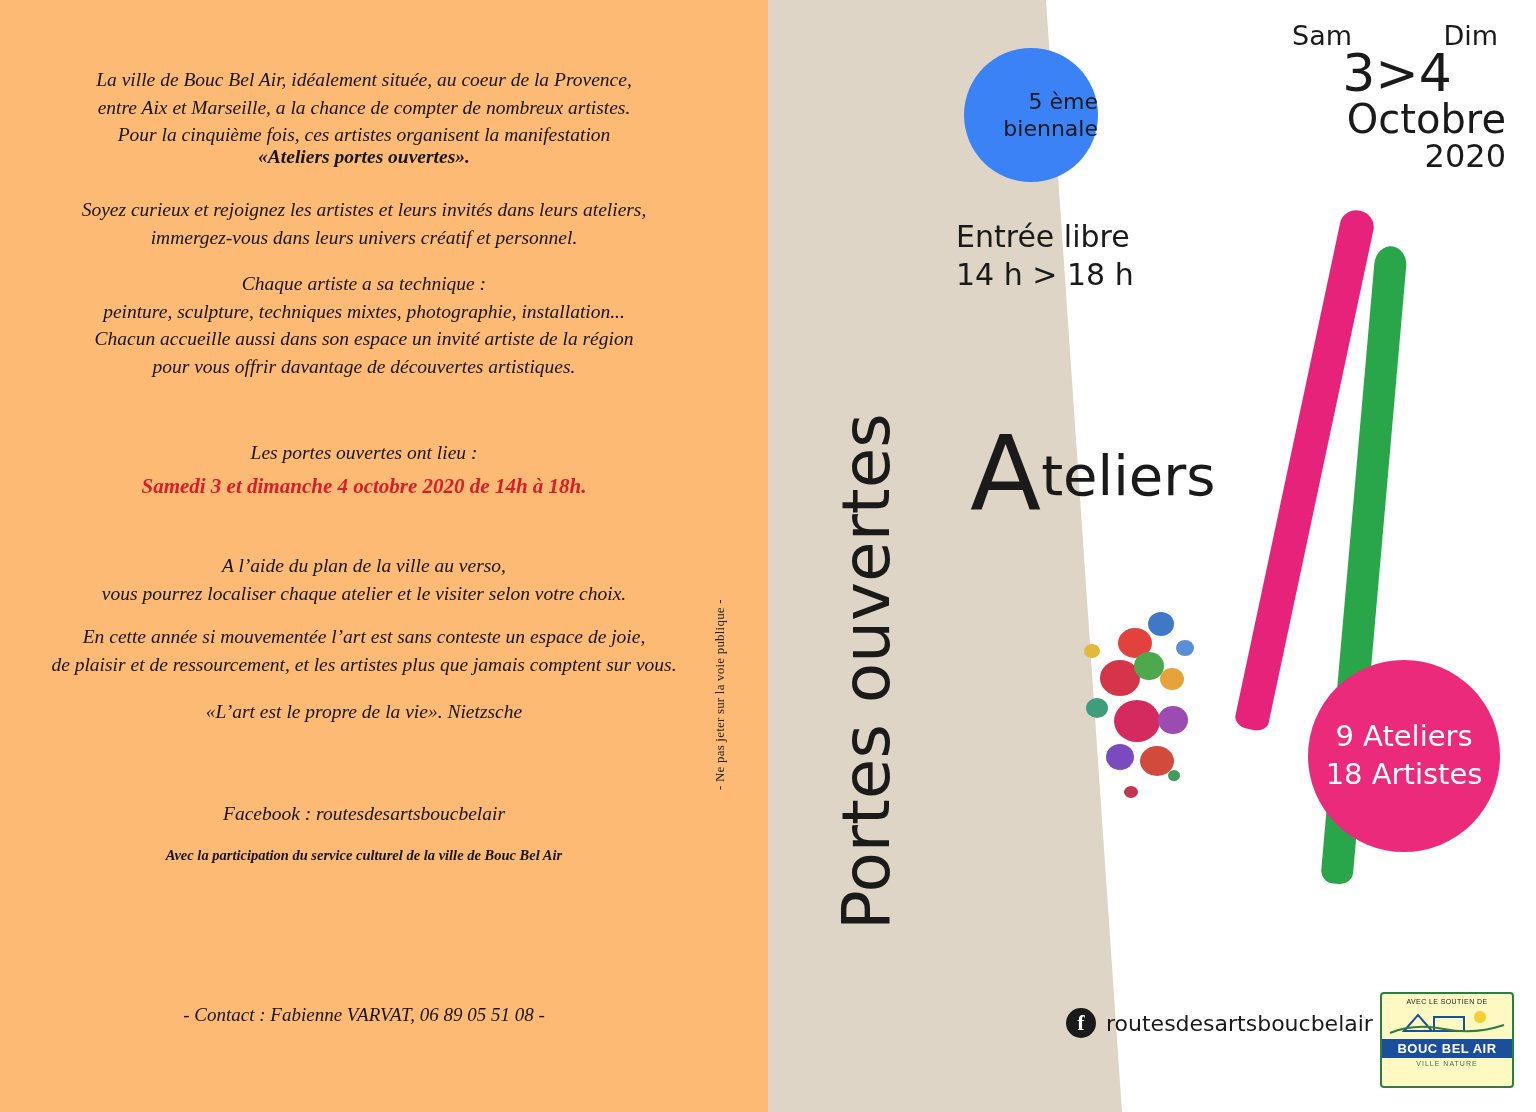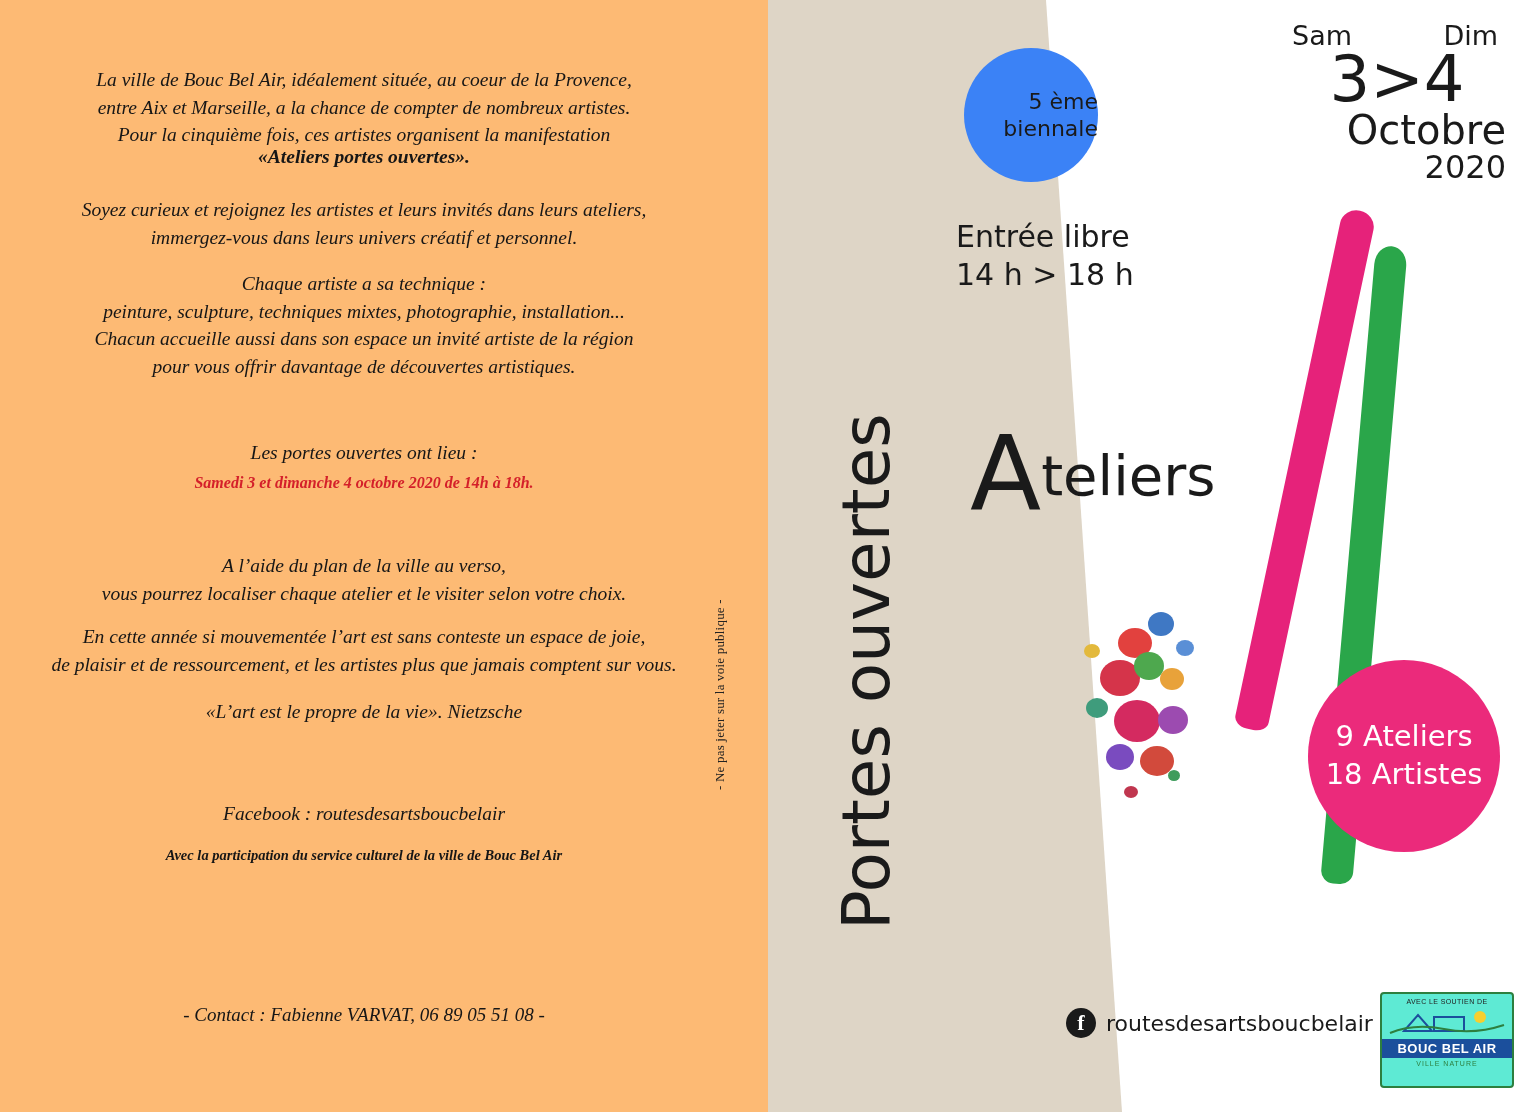"3>4" #dates .bignum { font-size: 64px -> 52px }
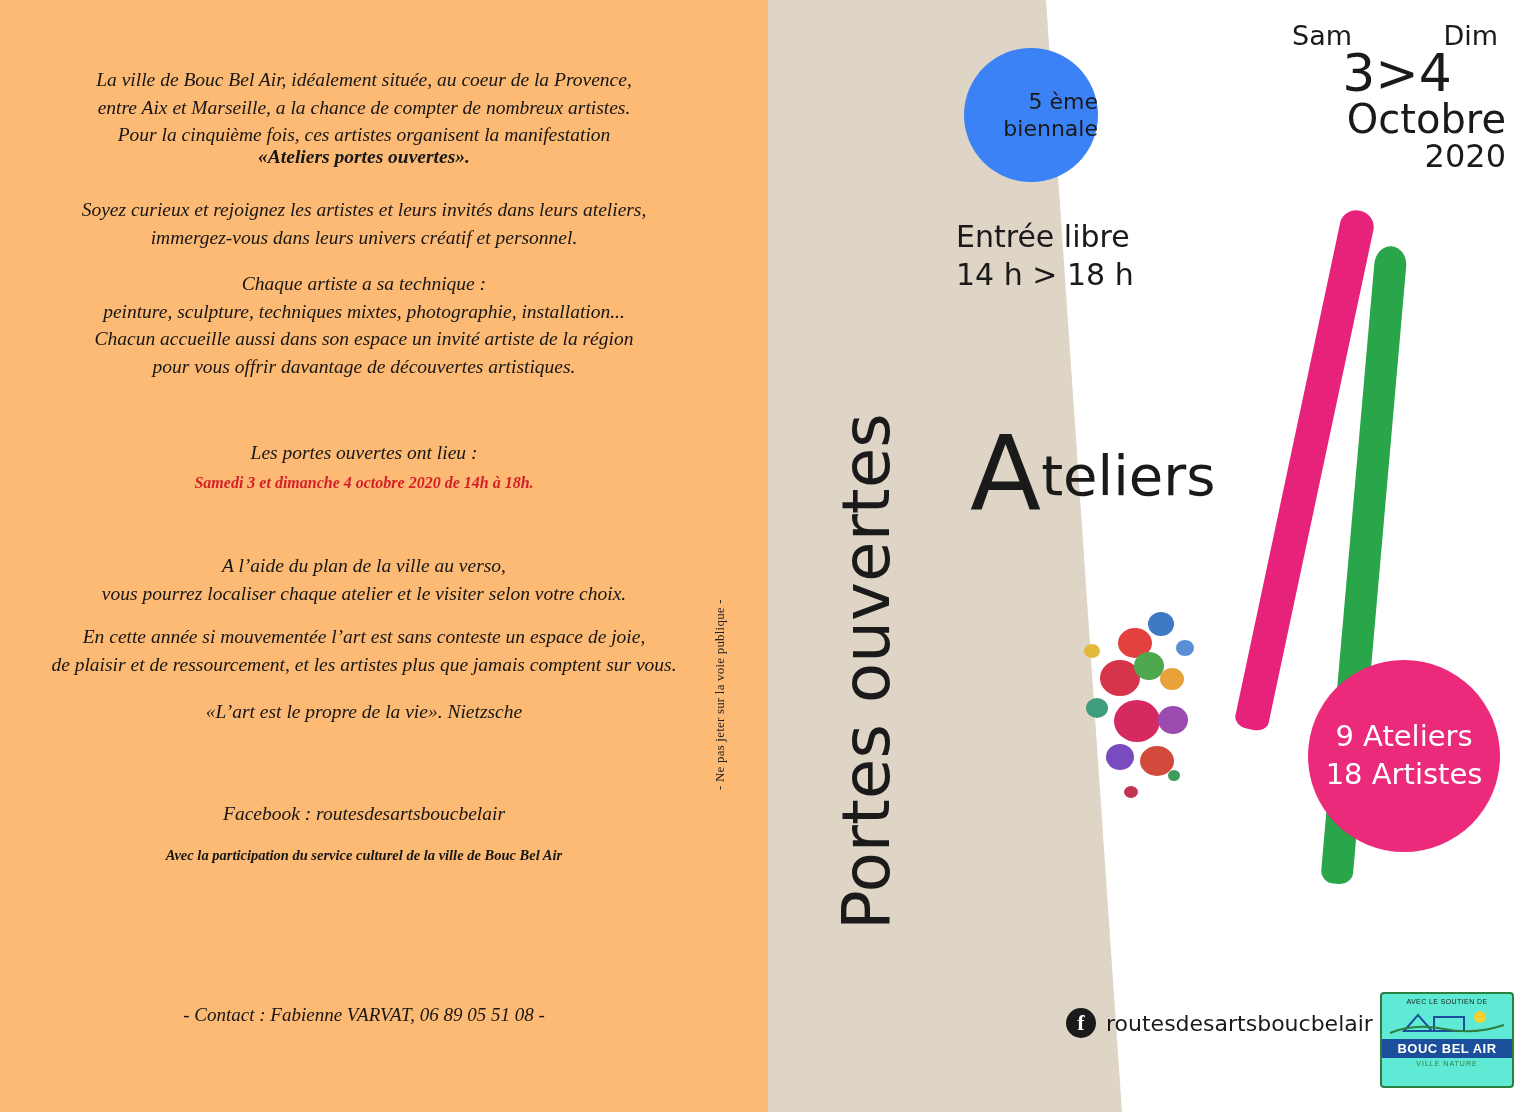"Samedi 3 et dimanche 4" .ltext.red { font-size: 16px -> 21px }
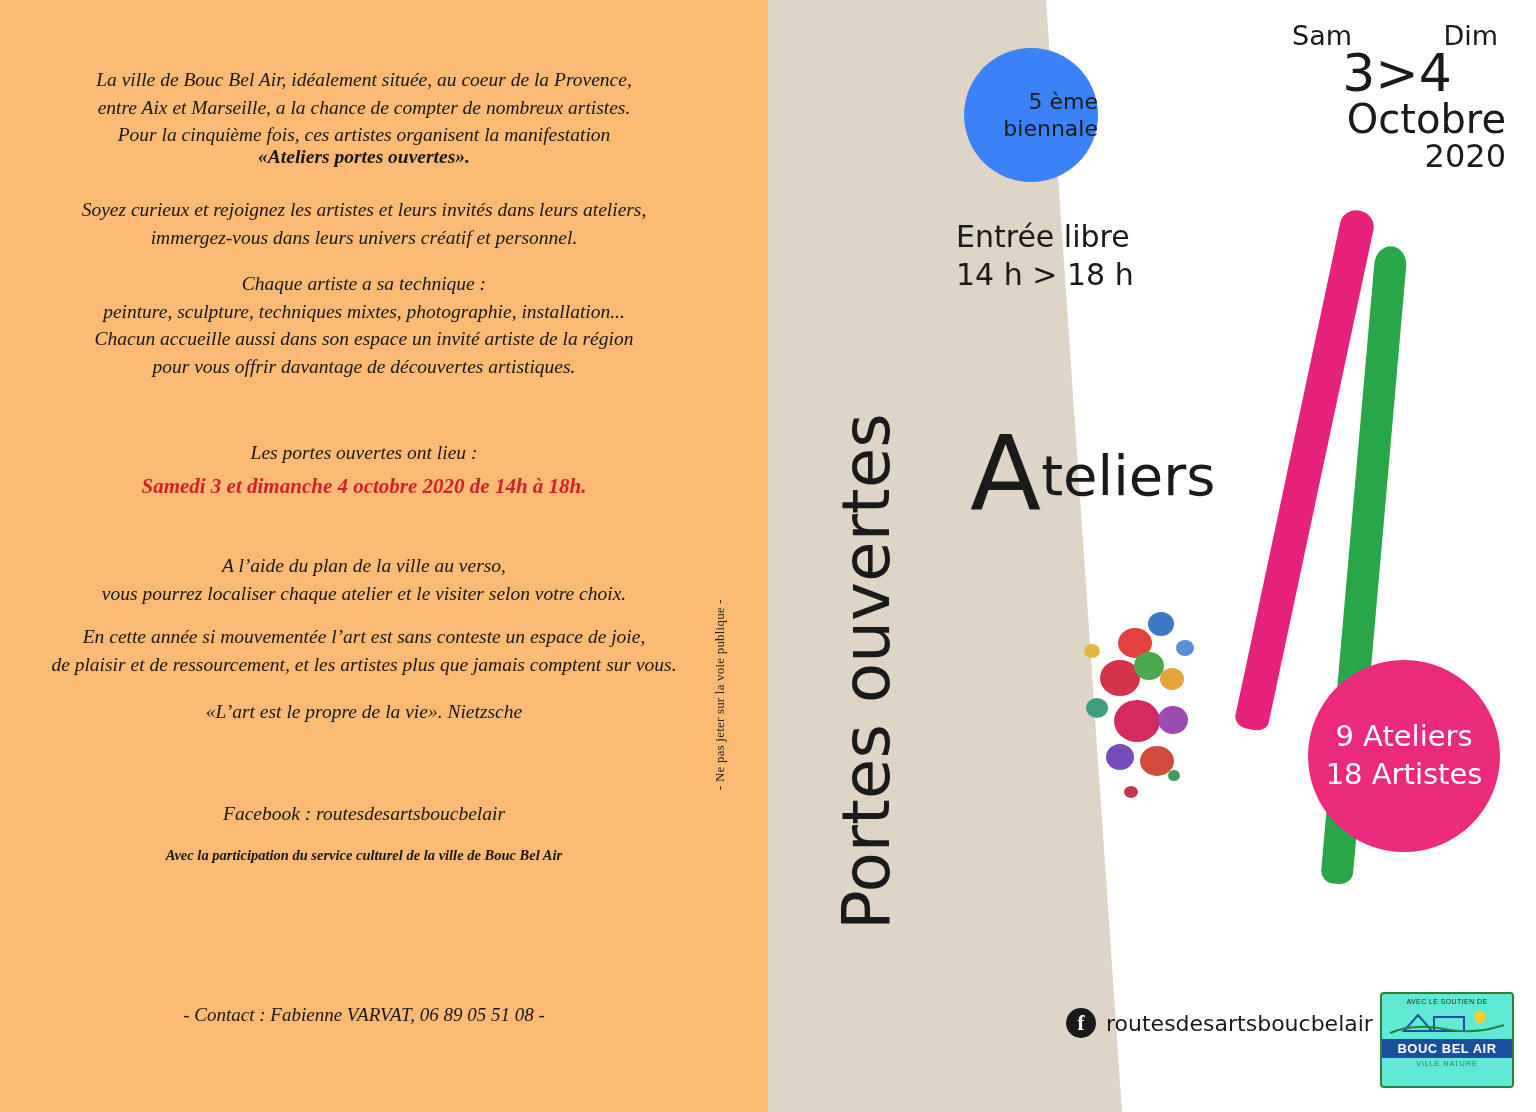"BOUC BEL AIR" #sponsor { background: #5eead4 -> #fef9c3 }
